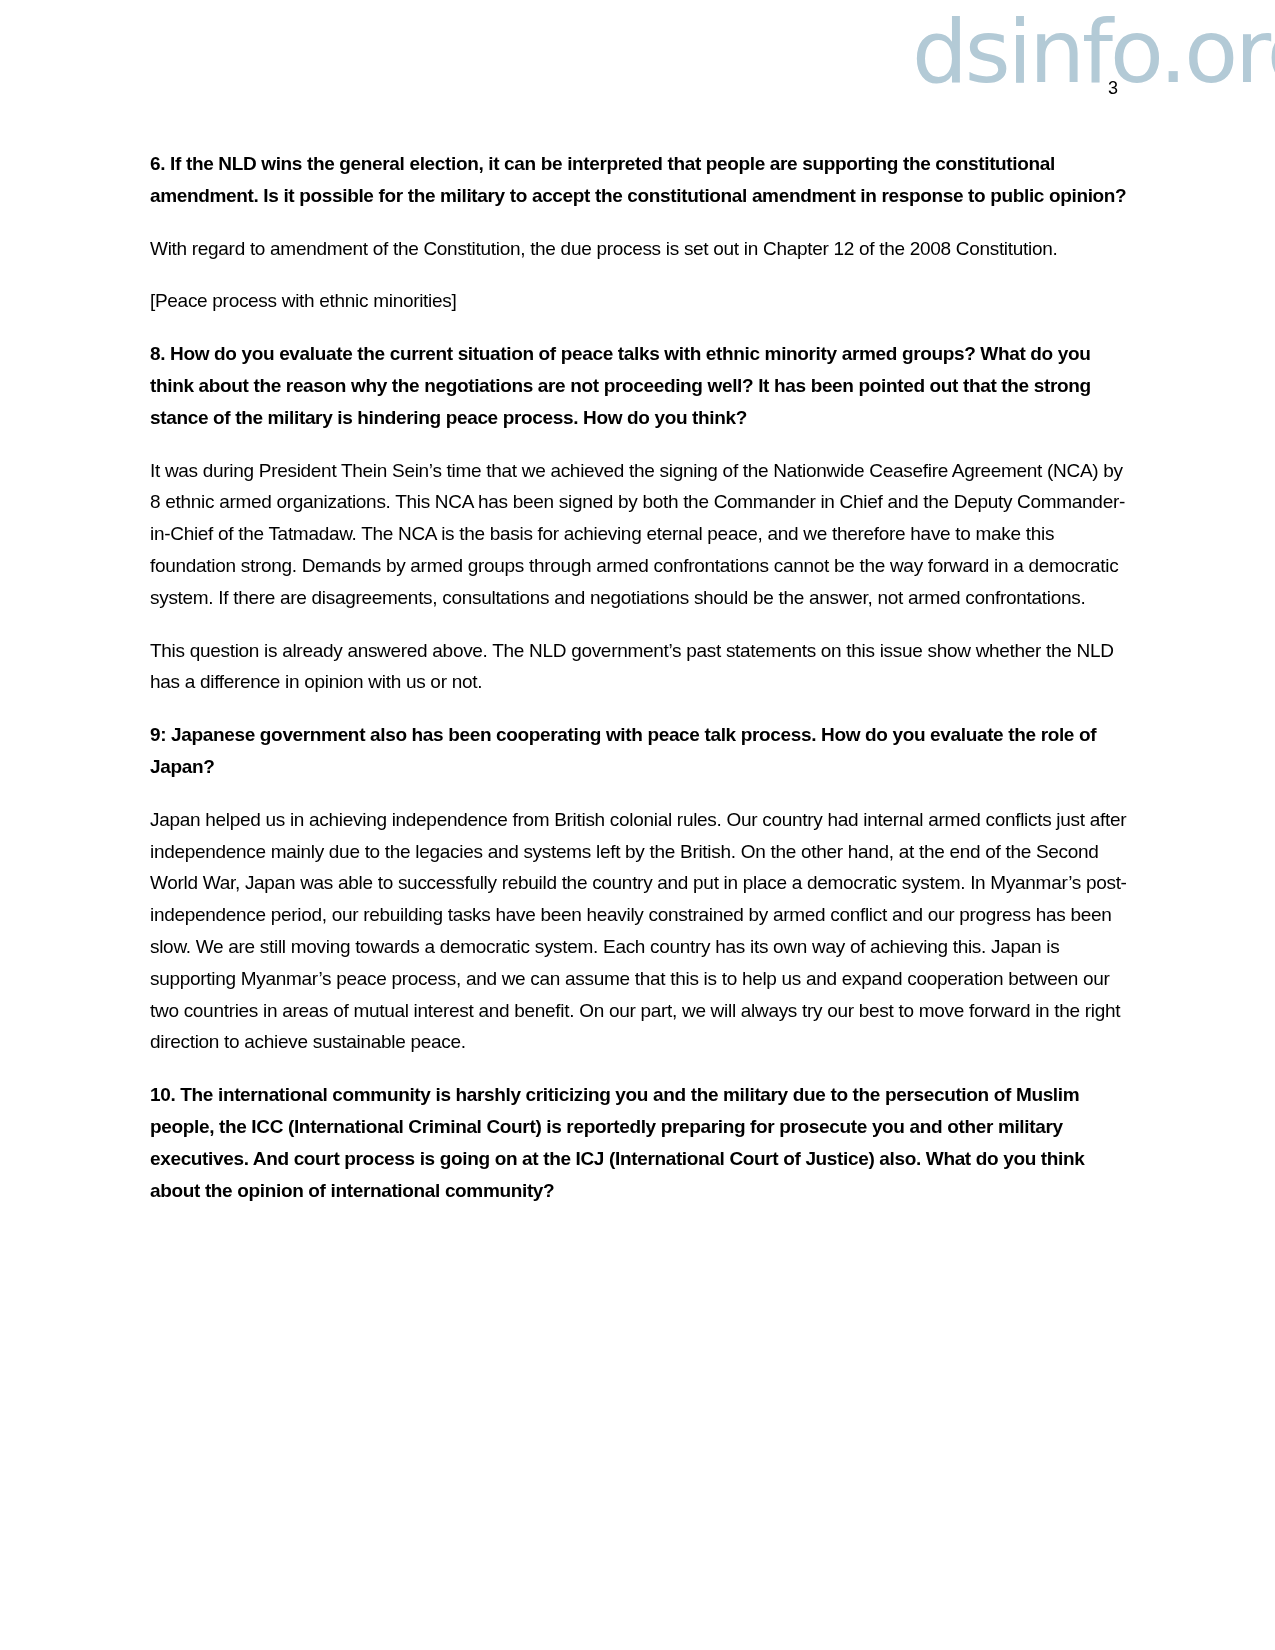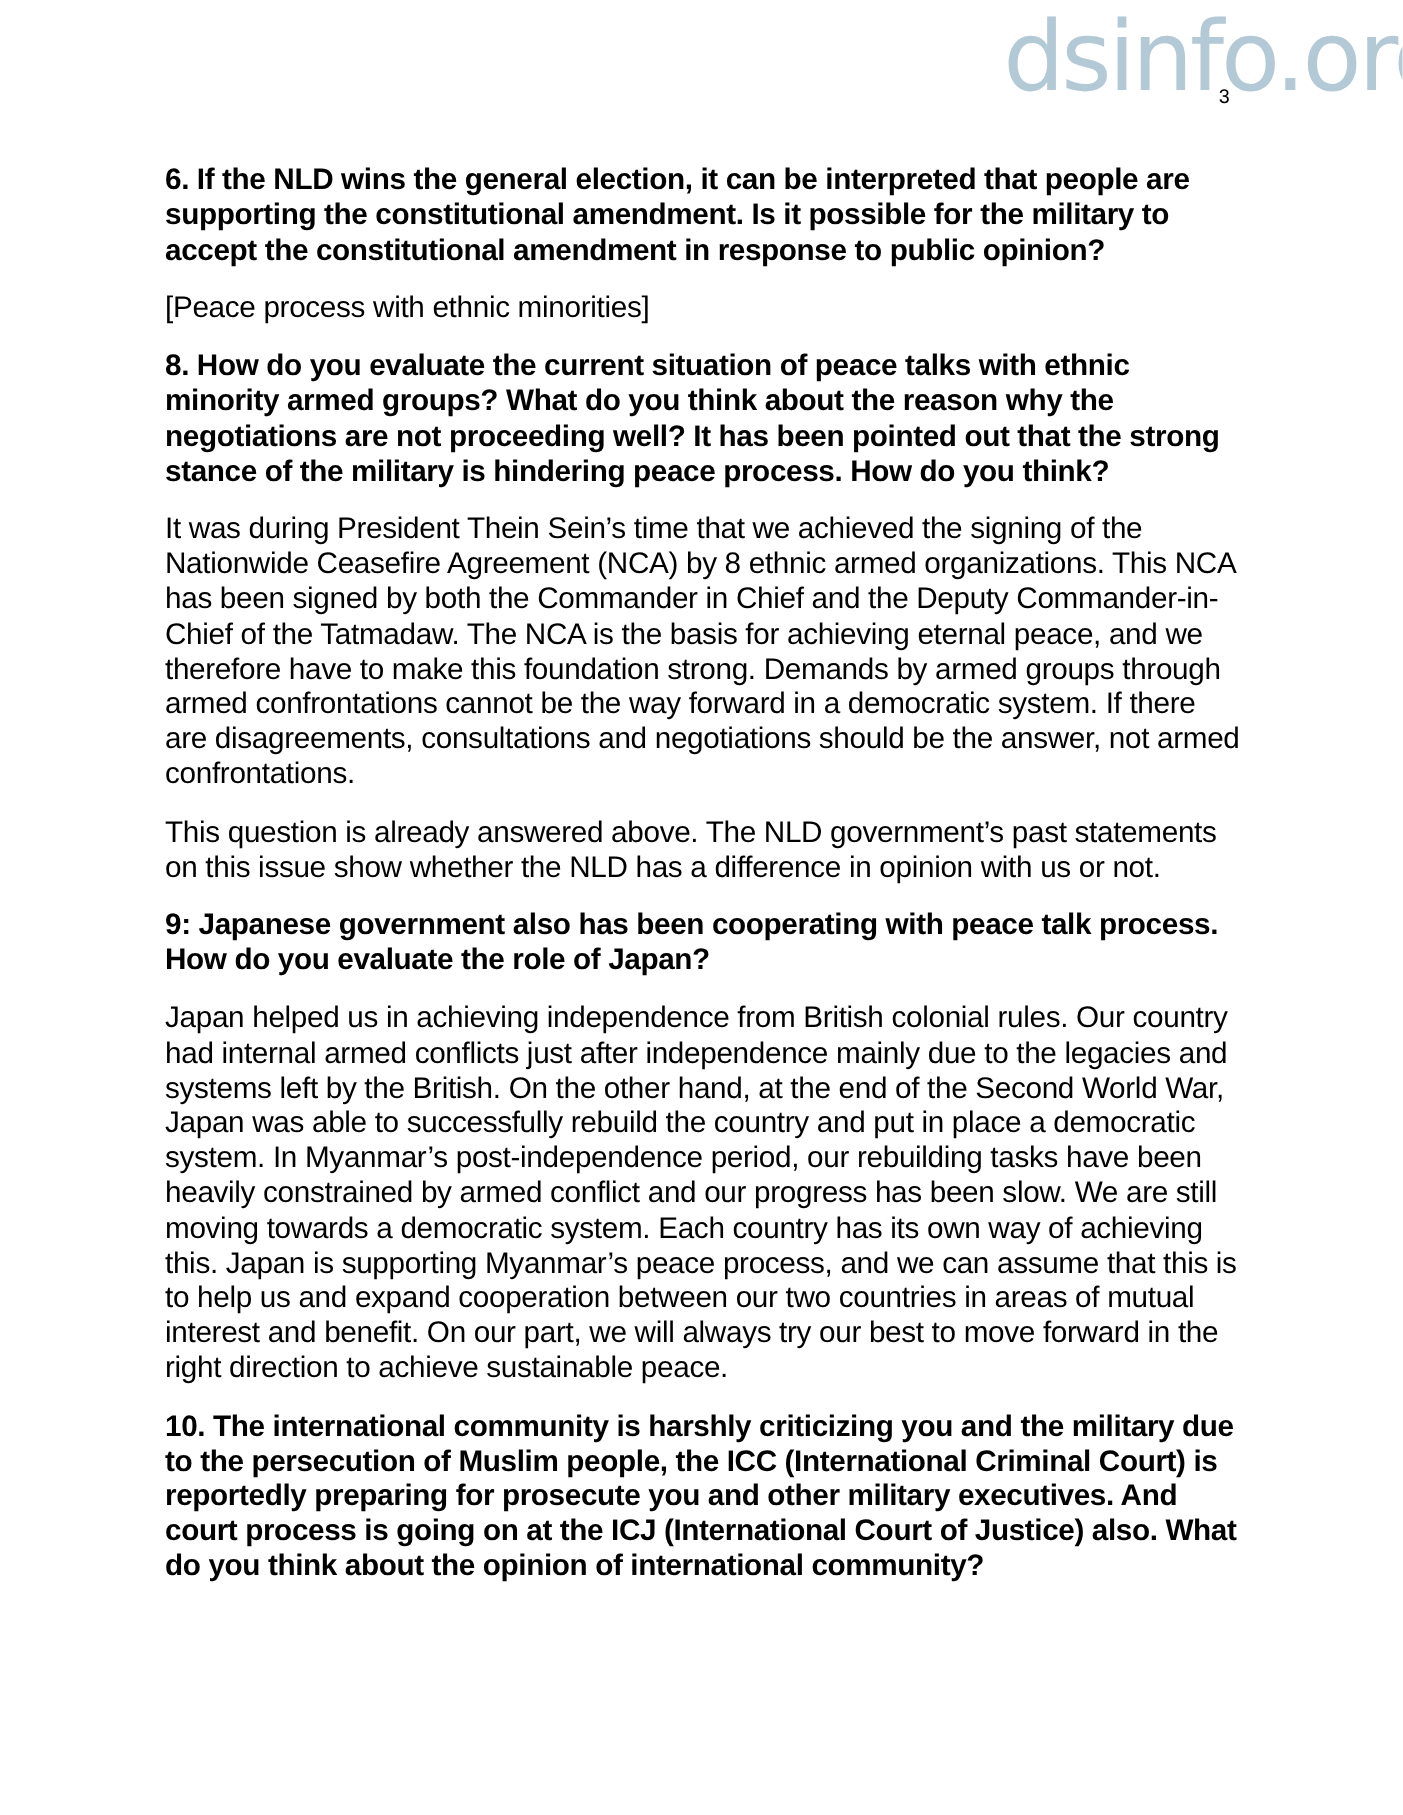"6. If the NLD wins" .content { font-size: 27px -> 19px }
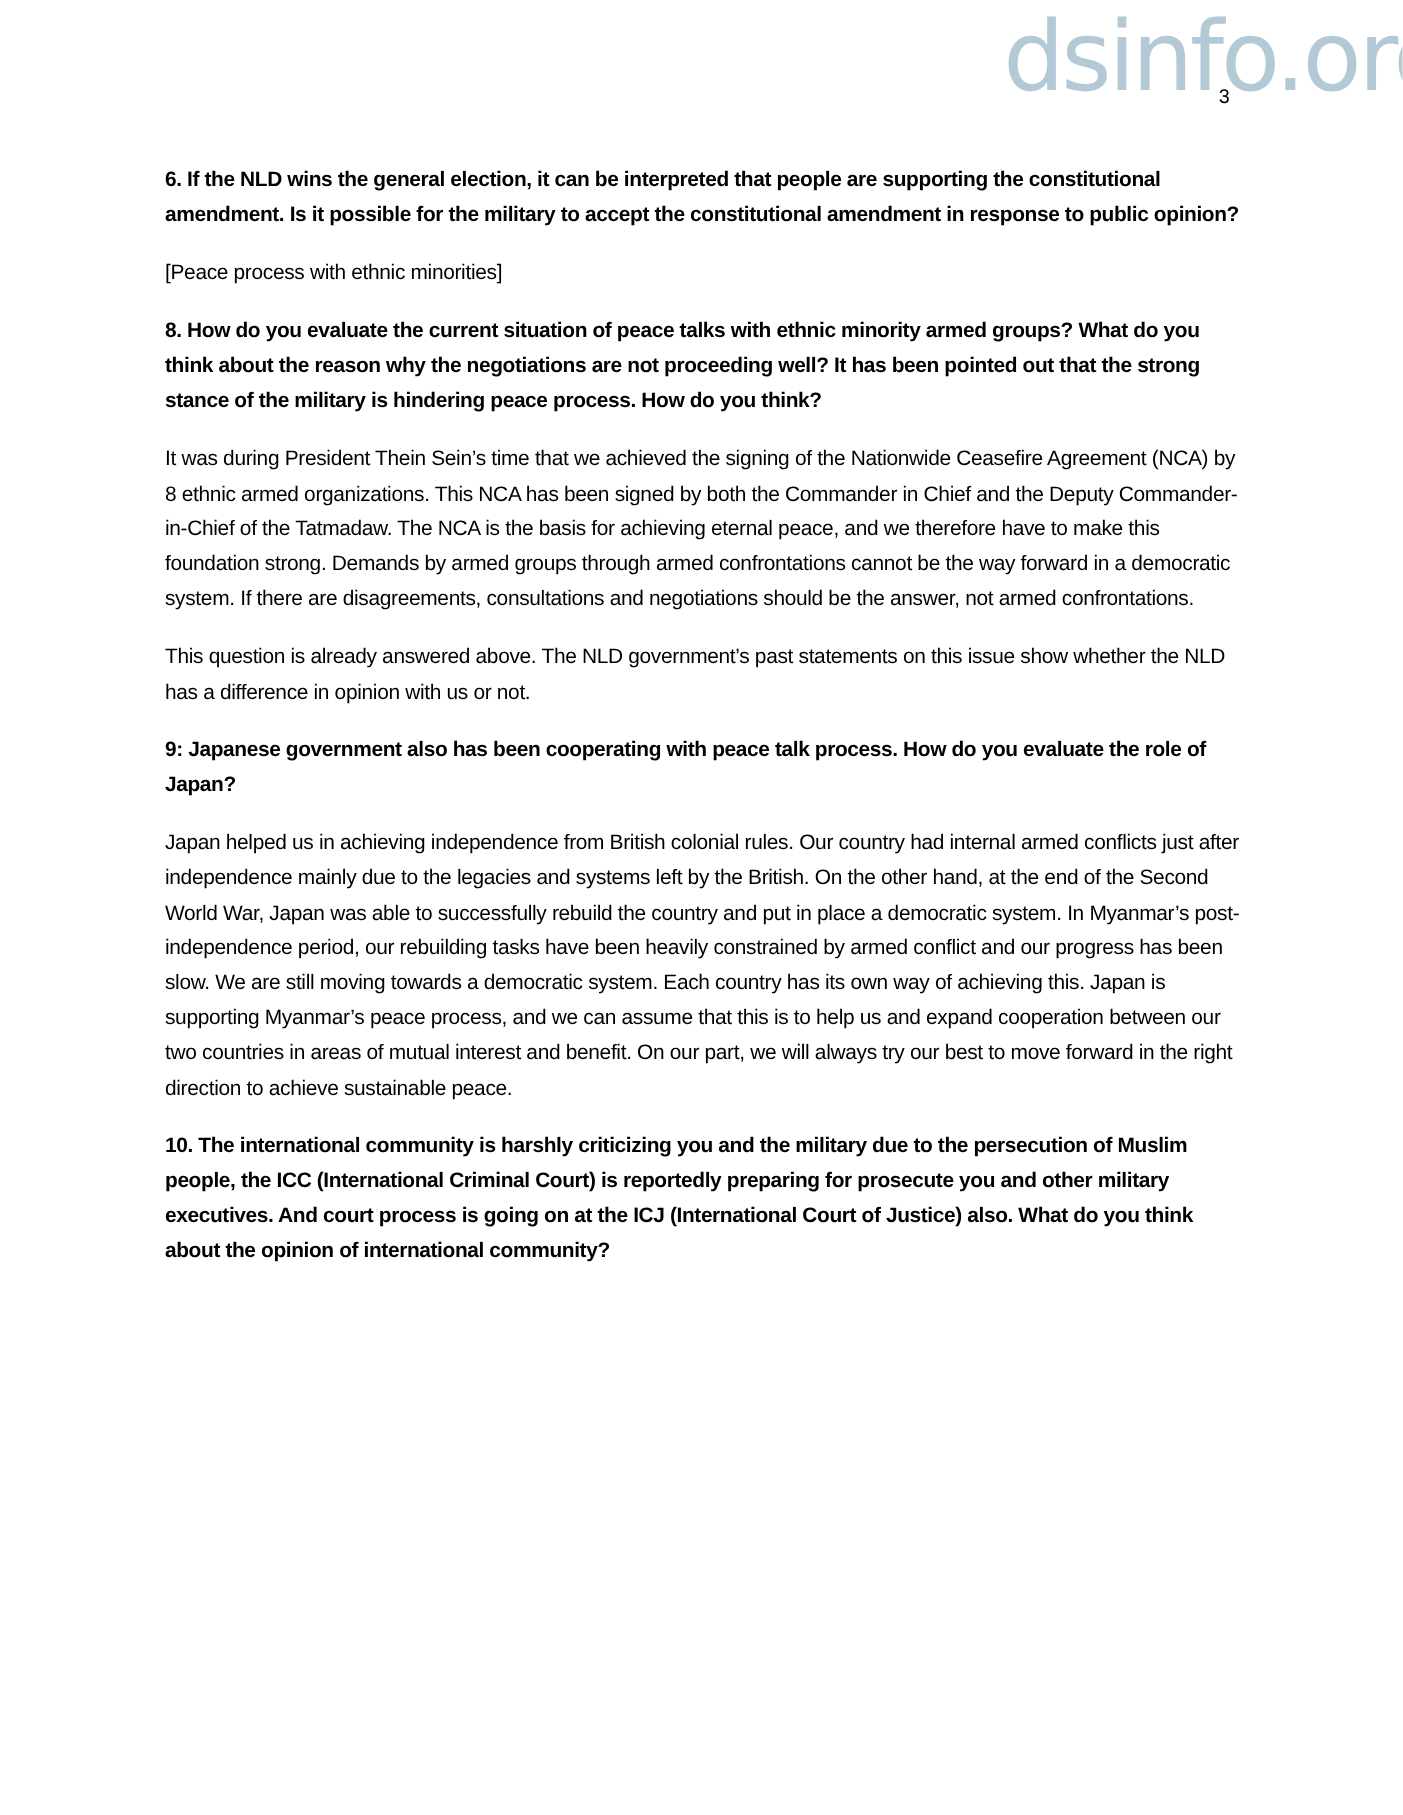"With regard to amendment of" p.a { html: none -> <p>With regard to amendment of the Constitution, the due process is set out in Chapter 12 of the 2008 Constitution.</p> }
